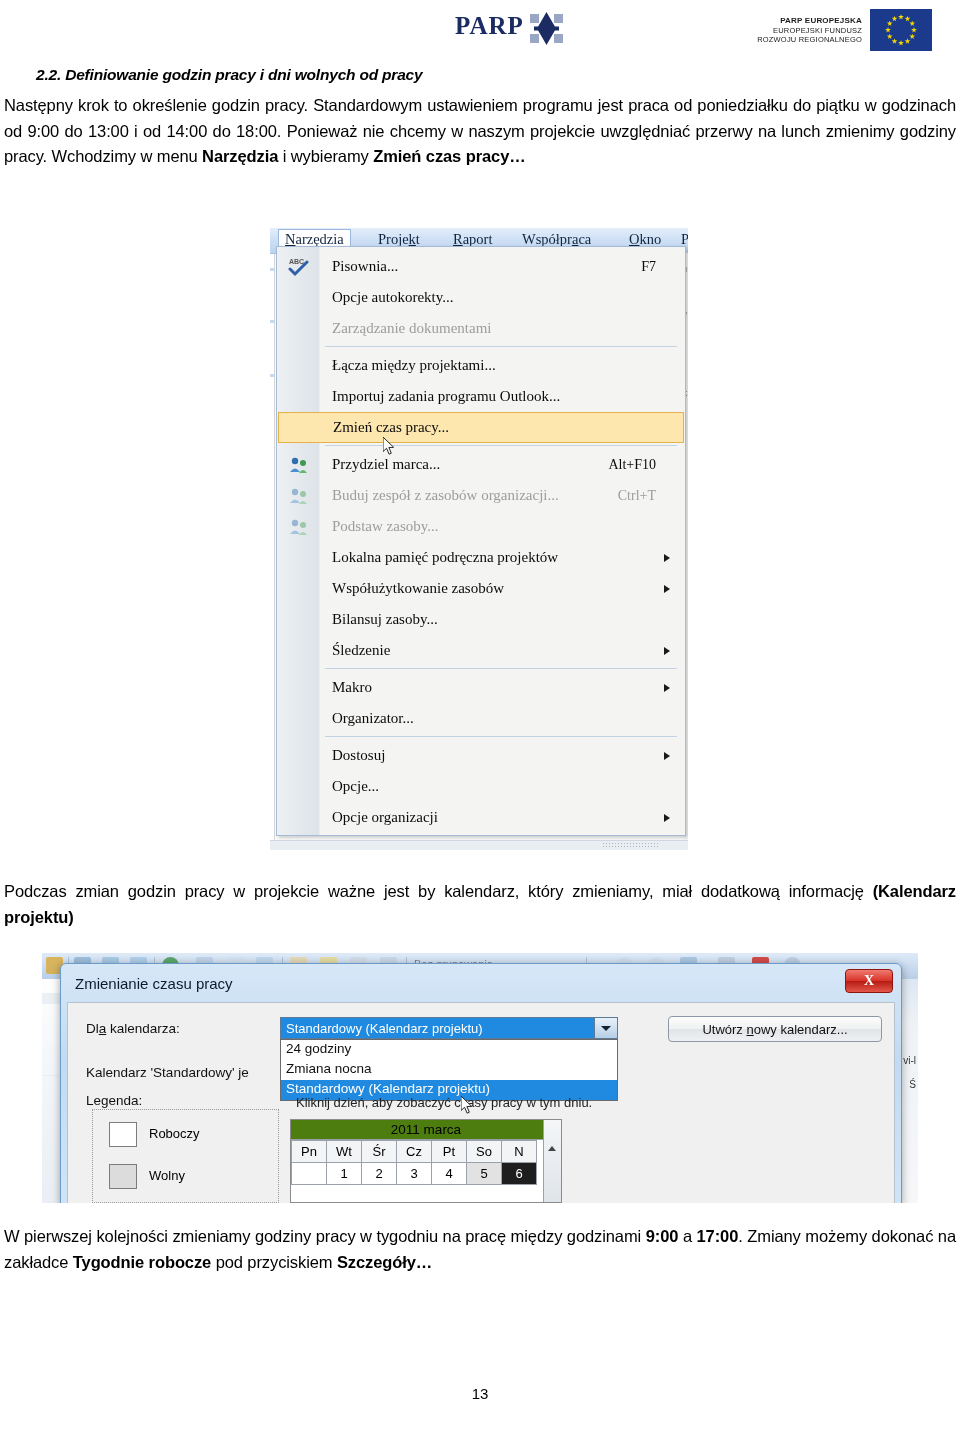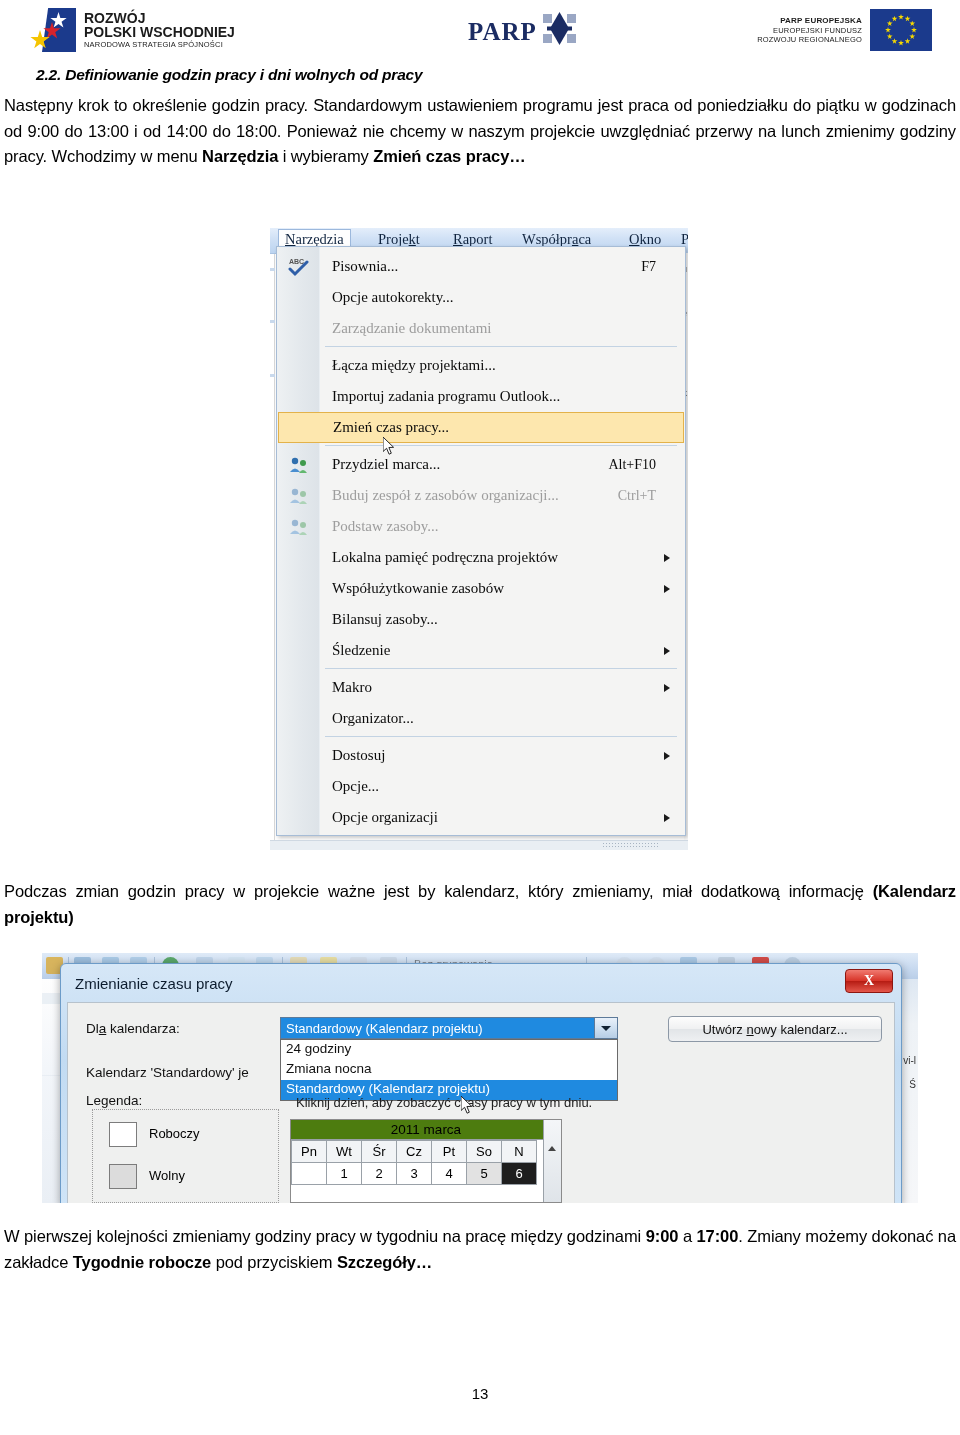"ROZWÓJ" div.logo-rpw { html: <div> <div> <div></div> <div></div> <div></div> <div></div> </div> <div> <div>ROZWÓJ</div> <div>POLSKI WSCHODNIEJ</div> <div>NARODOWA STRATEGIA SPÓJNOŚCI</div> </div> </div> -> none }
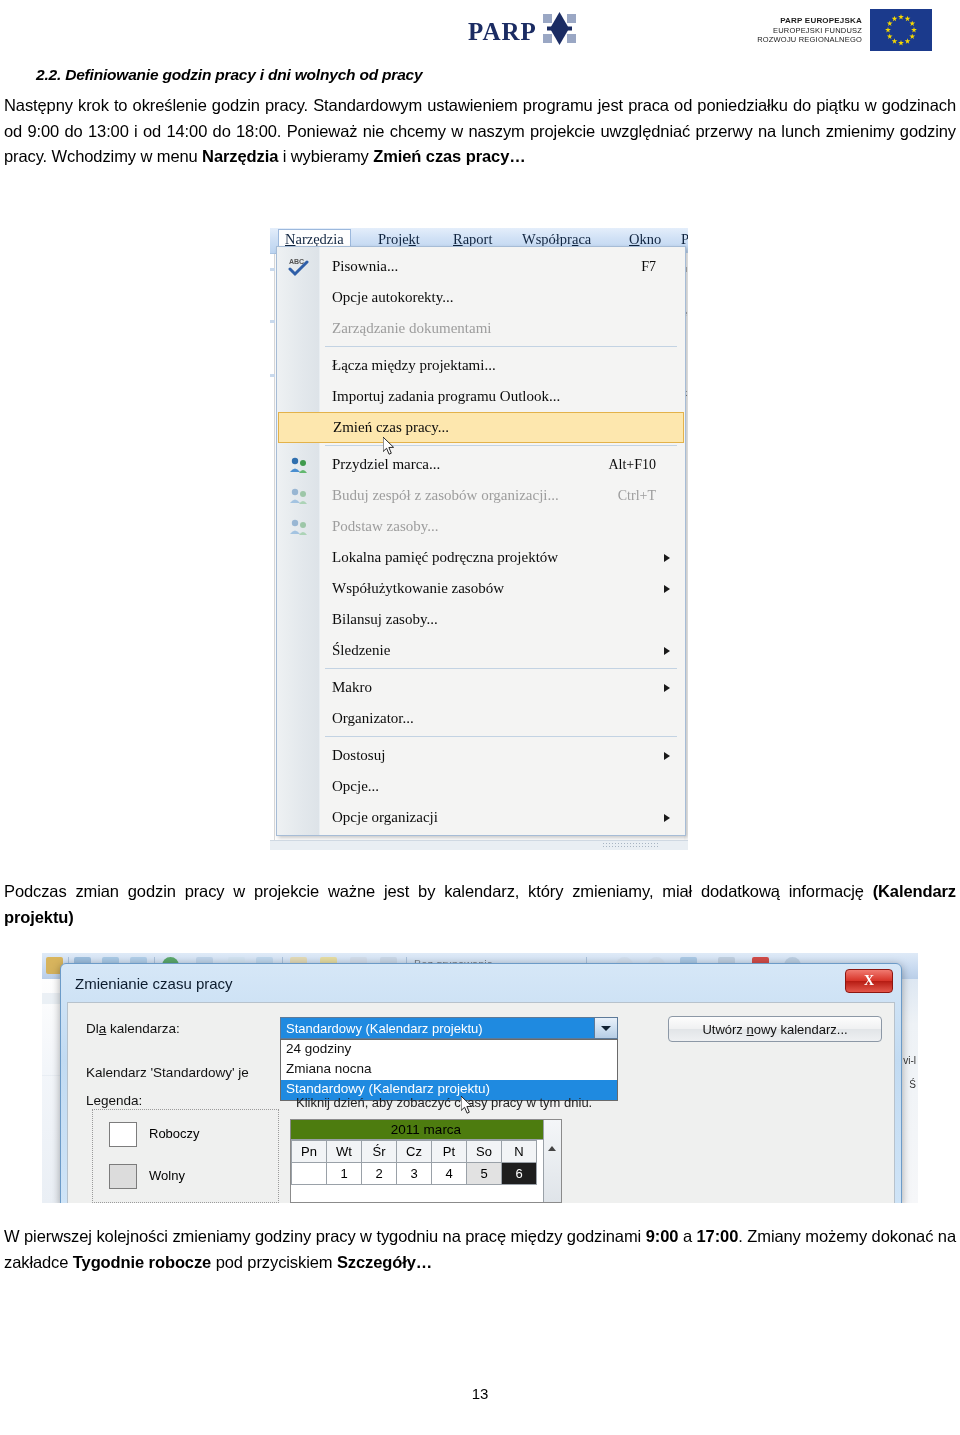"PARP" .logo-parp { align-items: flex-end -> flex-start; left: 468px -> 455px }
